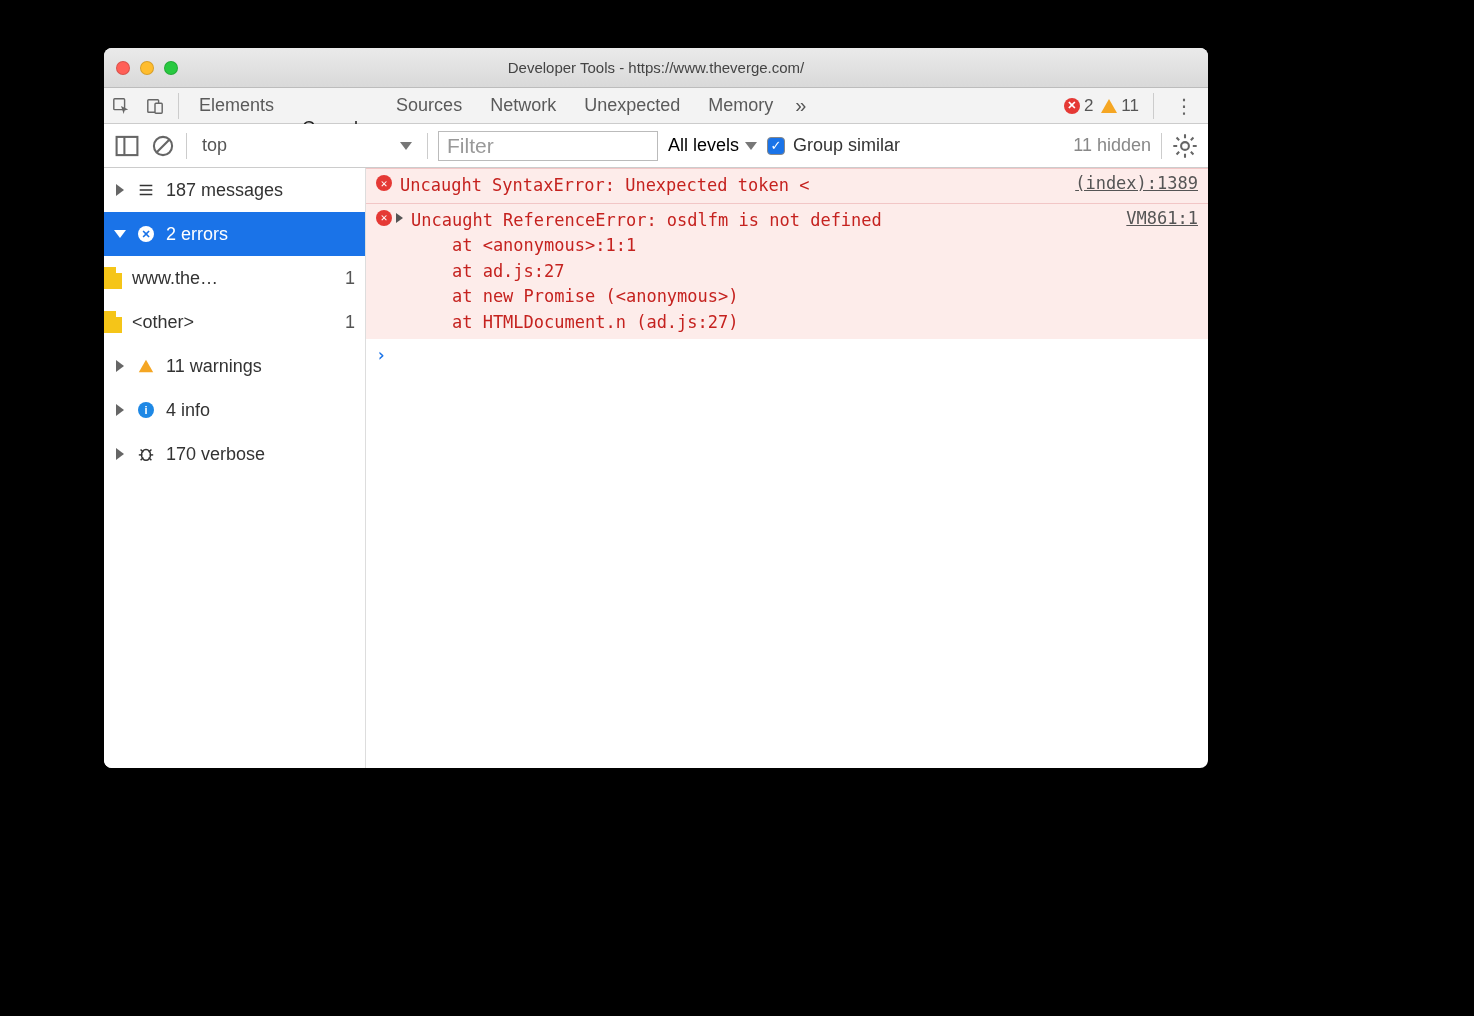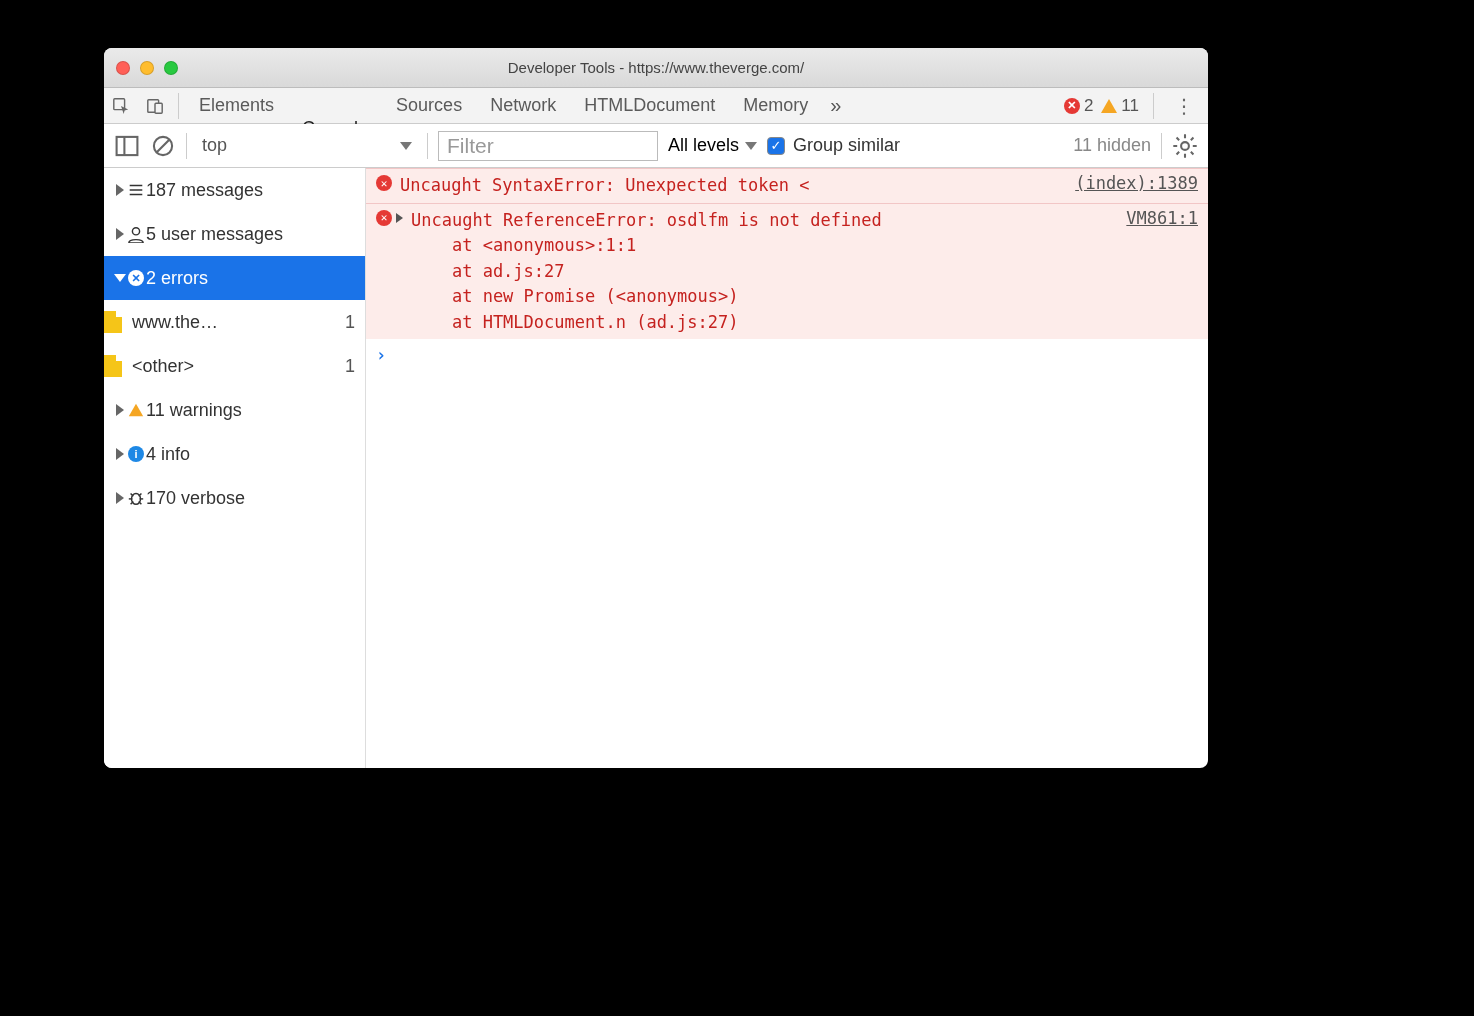"HTMLDocument" div.tab { text: HTMLDocument -> Unexpected }
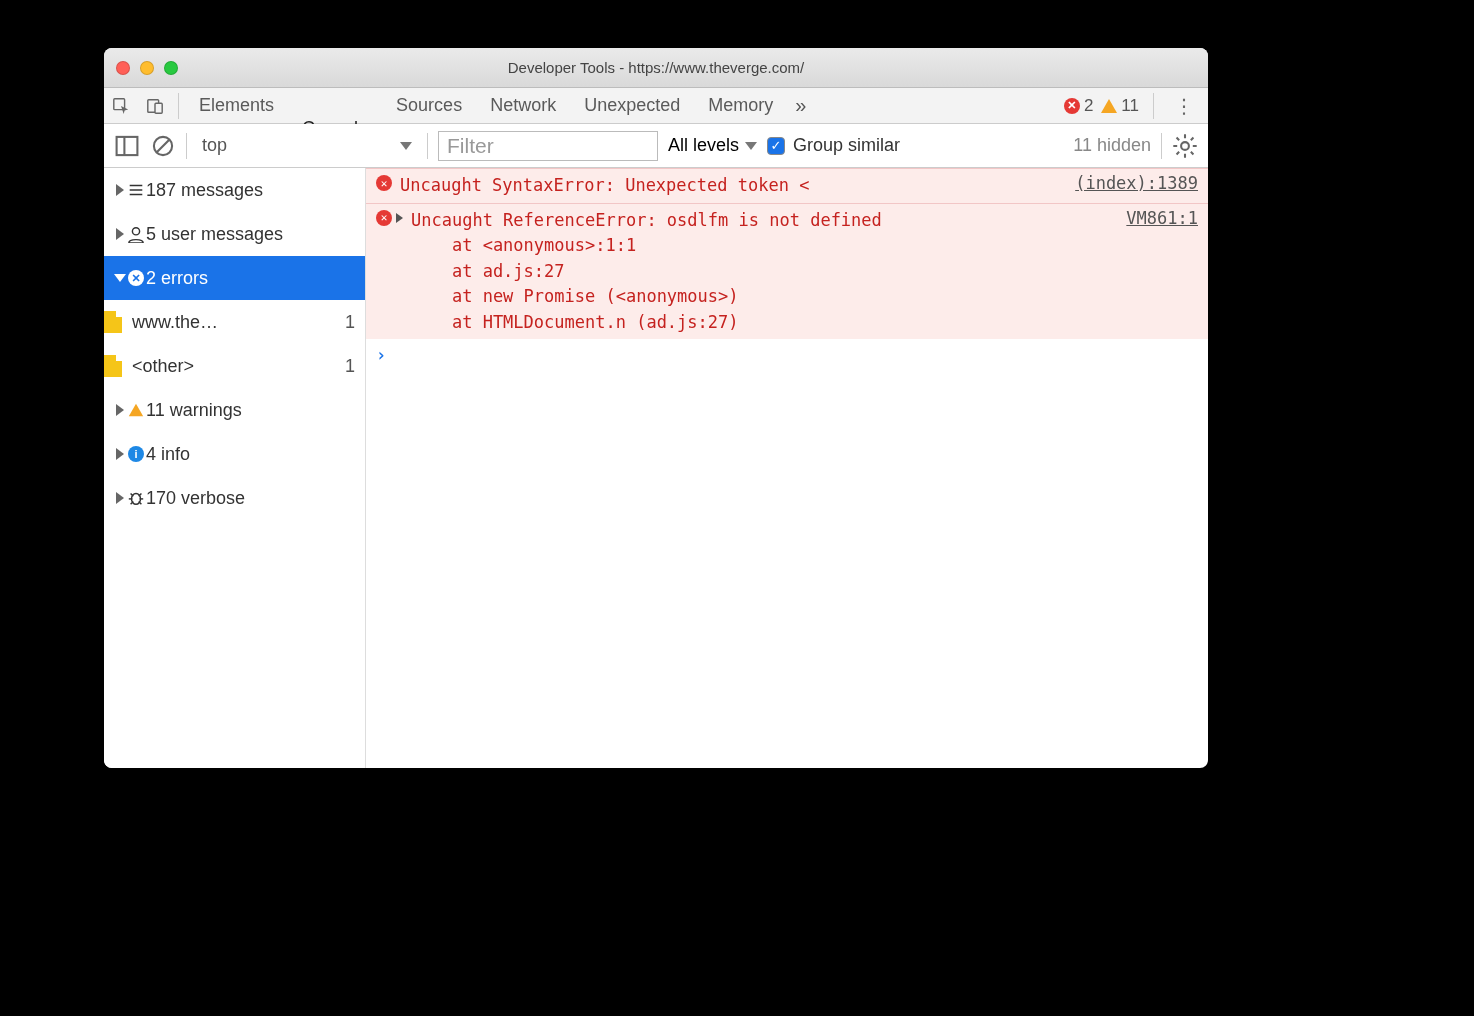"187 messages" .side-item { gap: none -> 10px }
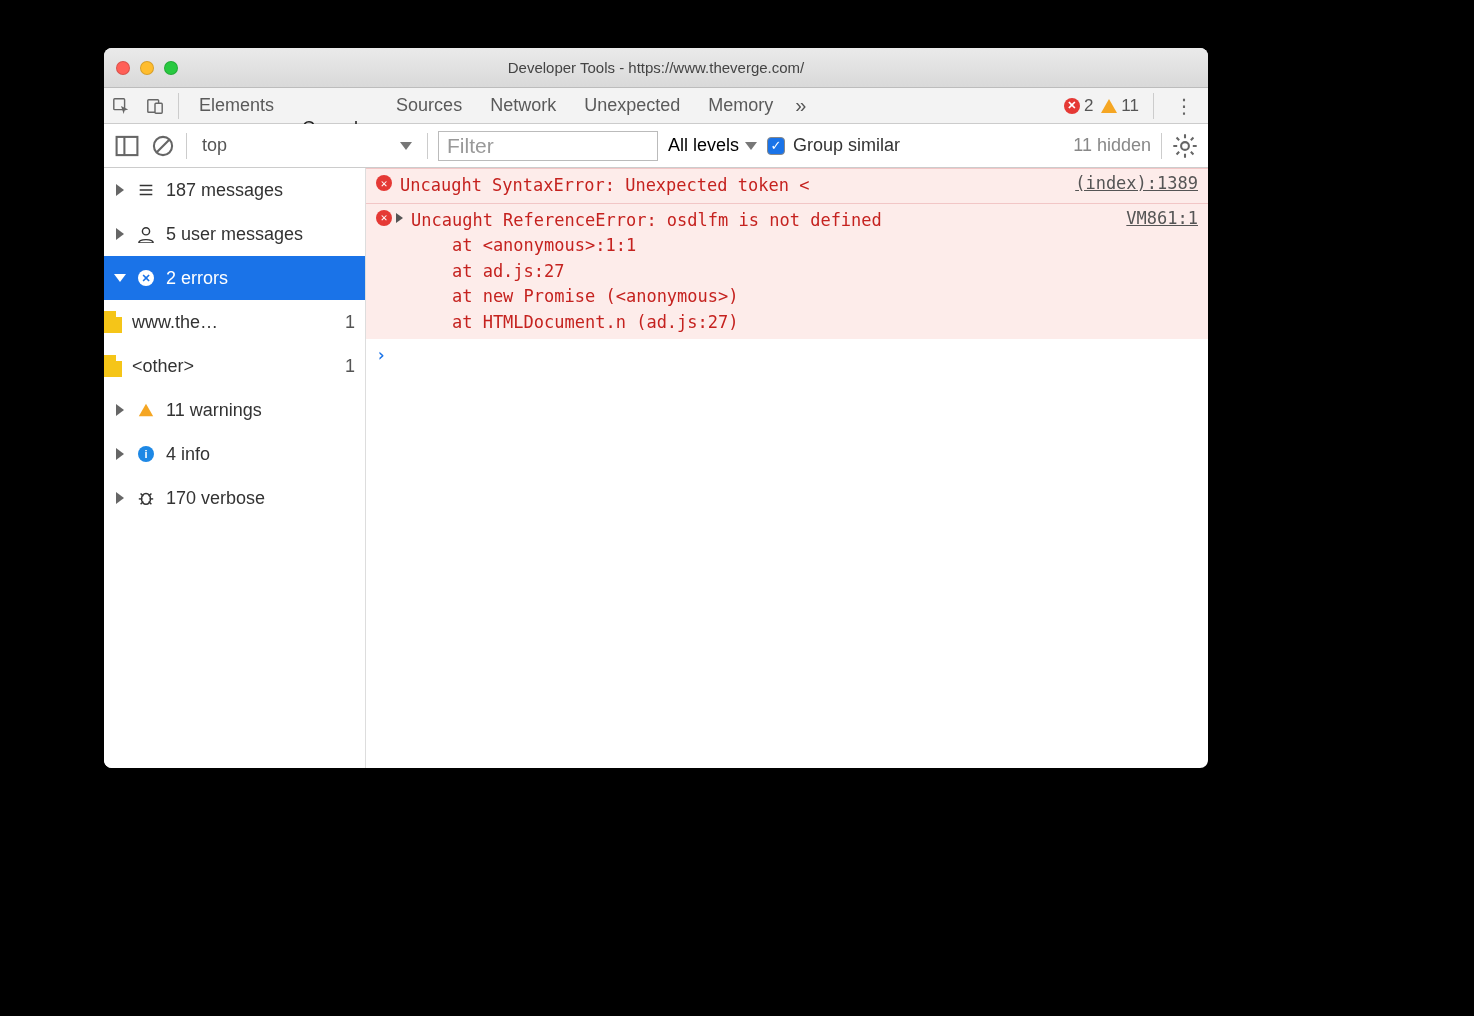"5 user messages" div.side-item { html: <div> <span> <span></span> </span> <span> <svg> <circle></circle> <path></path> </svg> </span> <span>5 user messages</span> </div> -> none }
